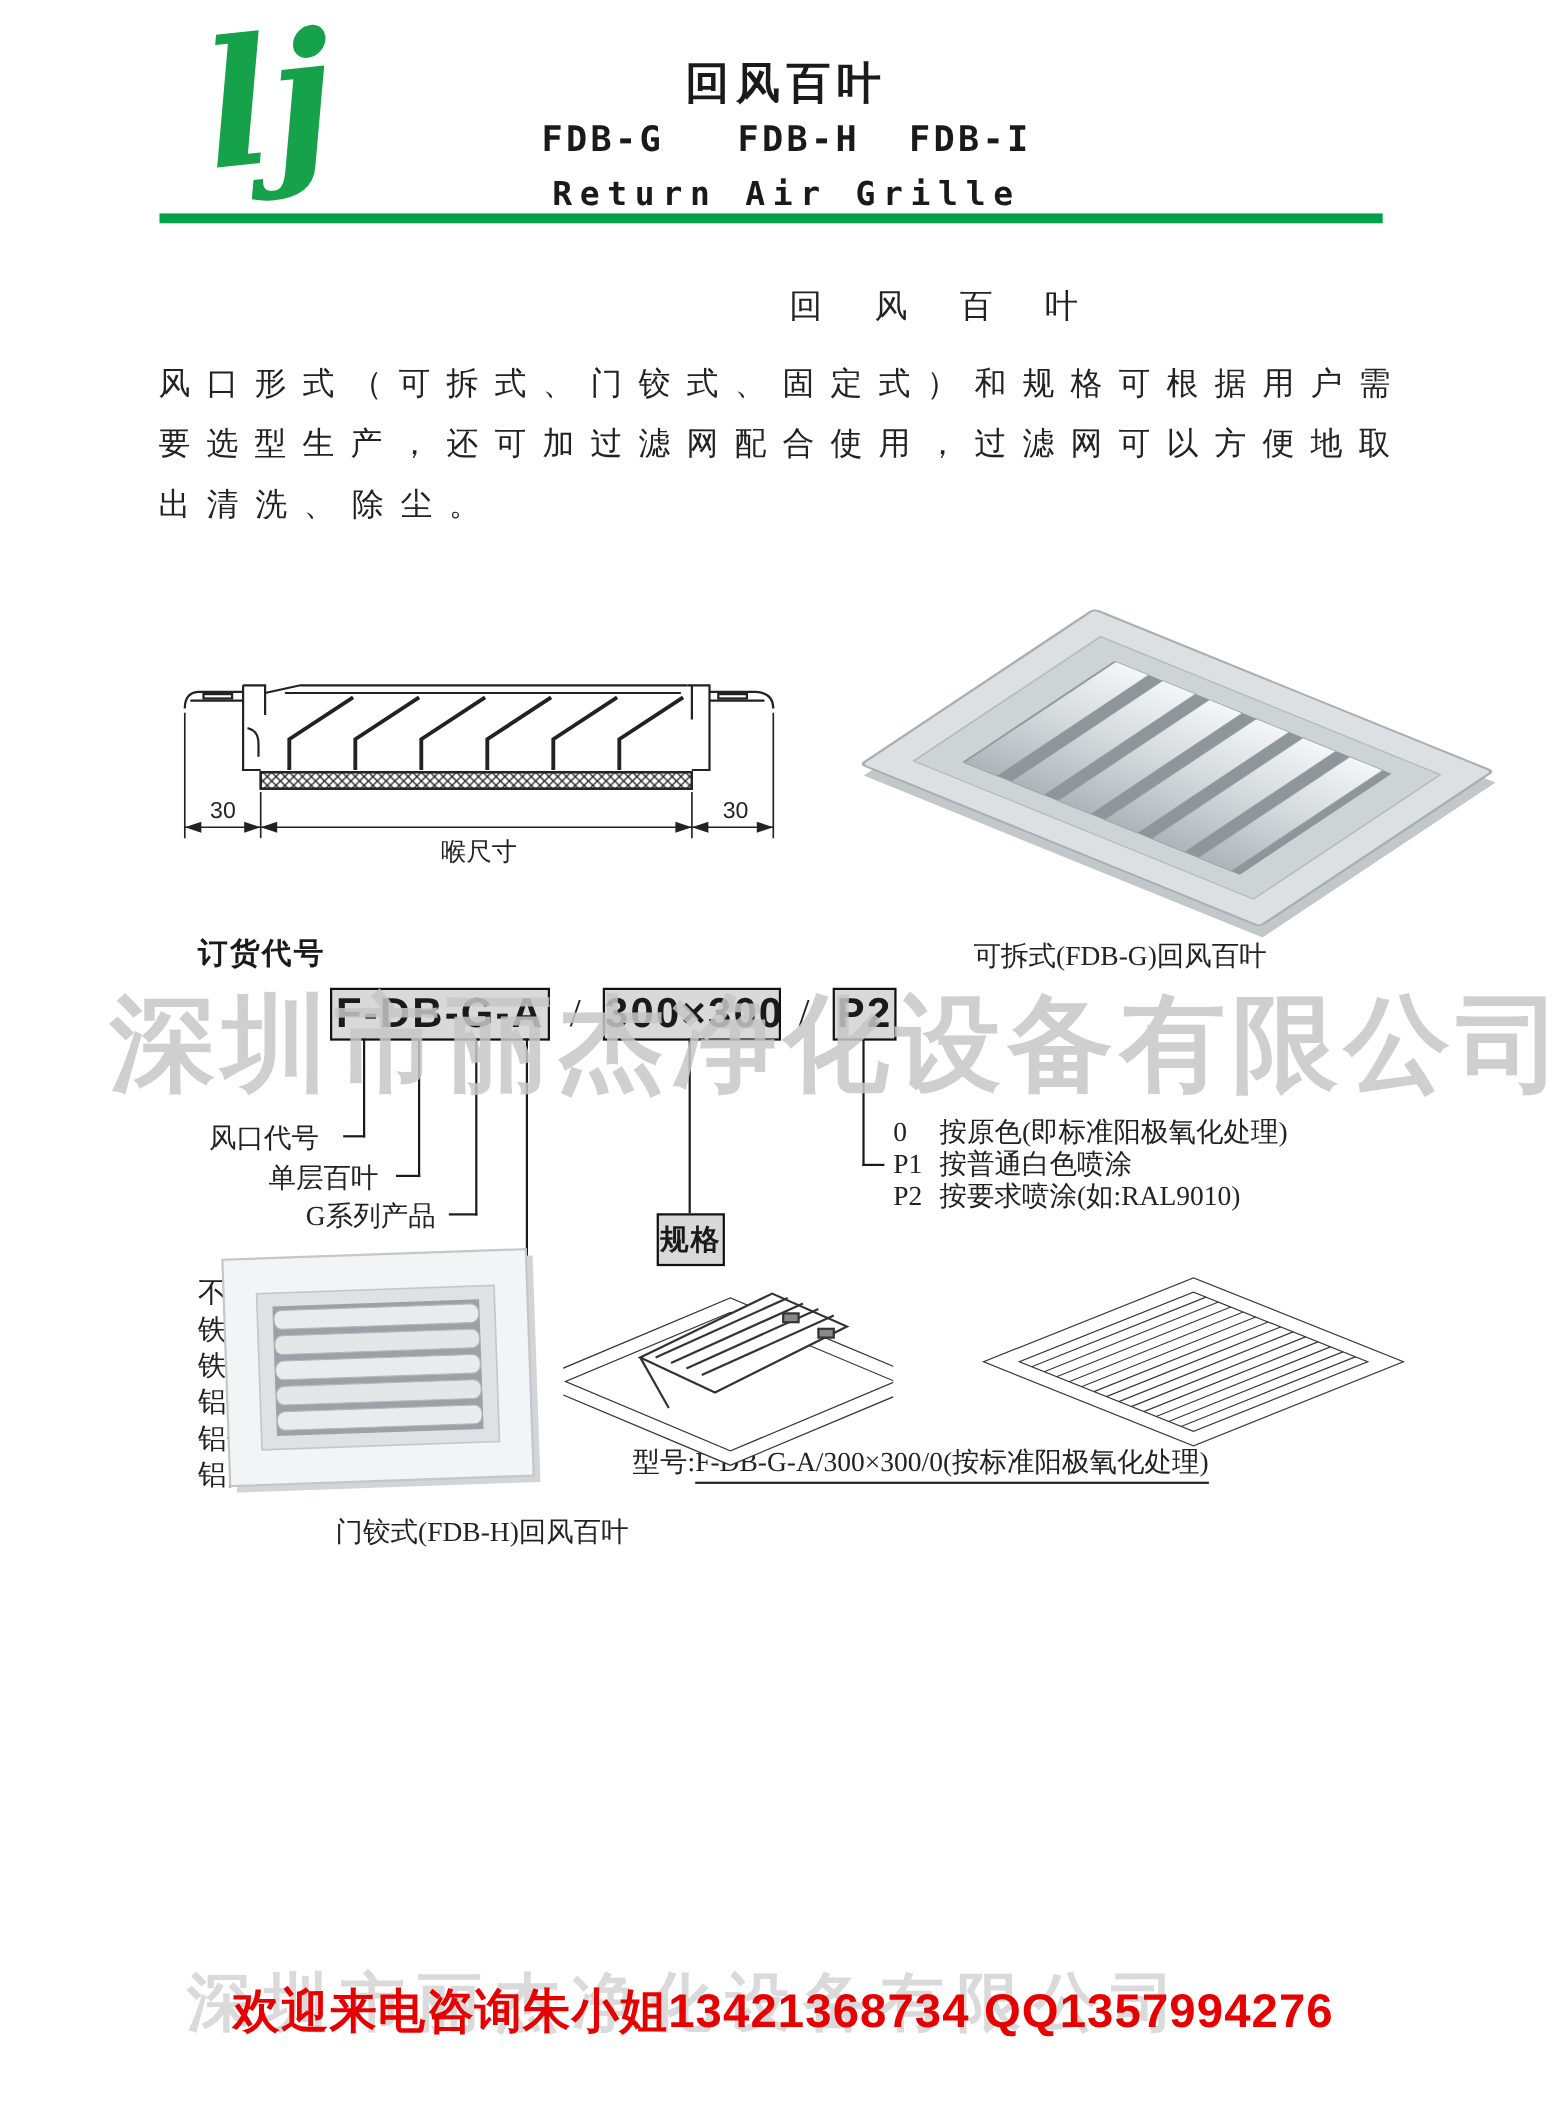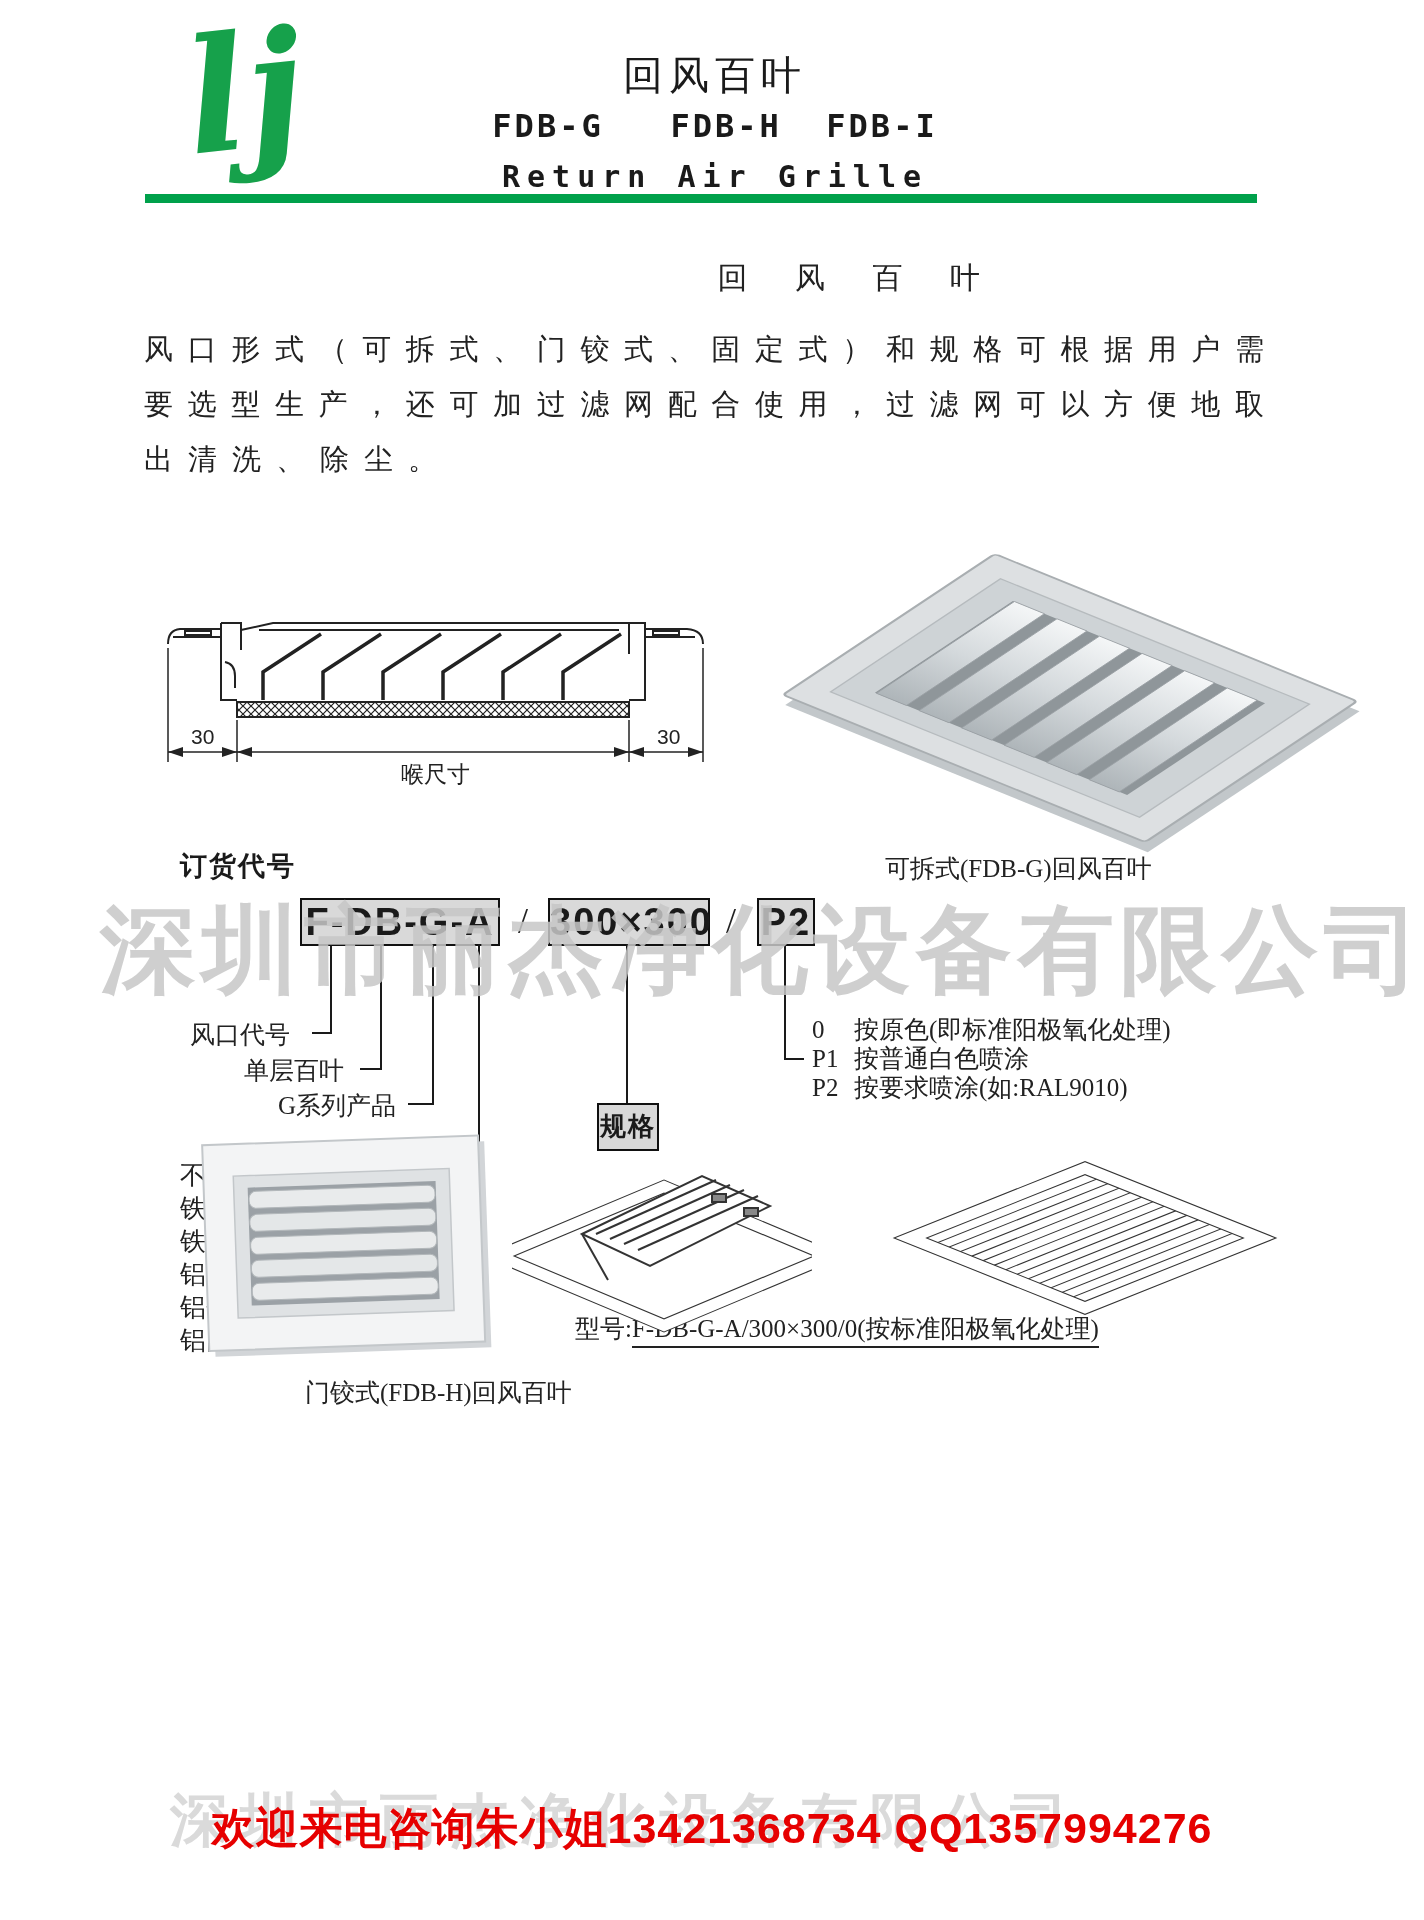"回风百叶" .title-cn { font-weight: normal -> bold }
